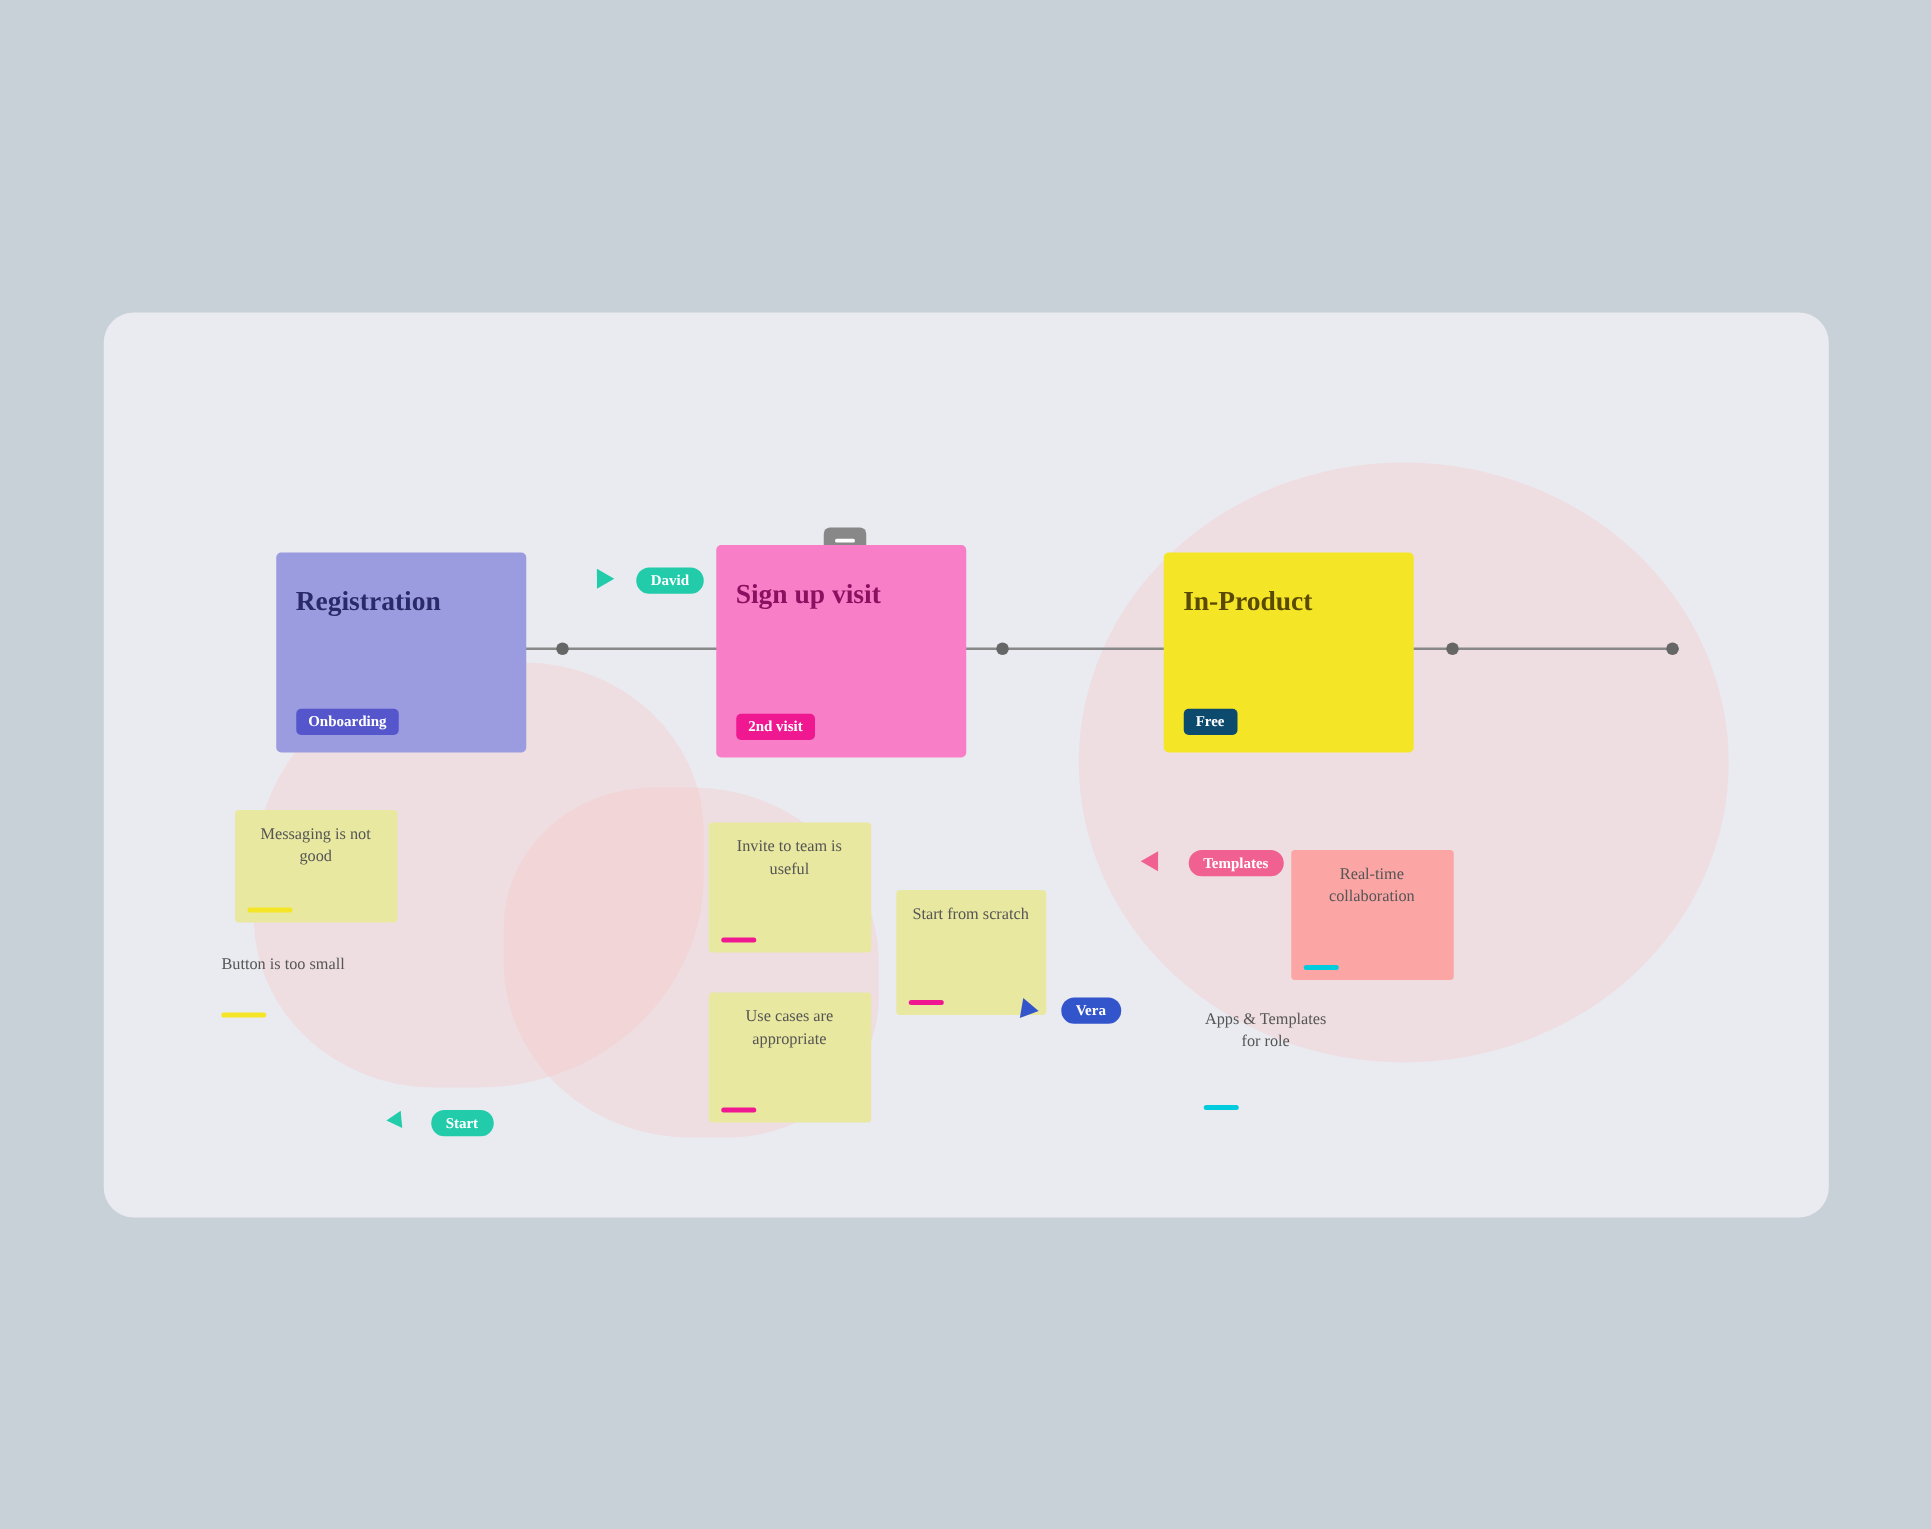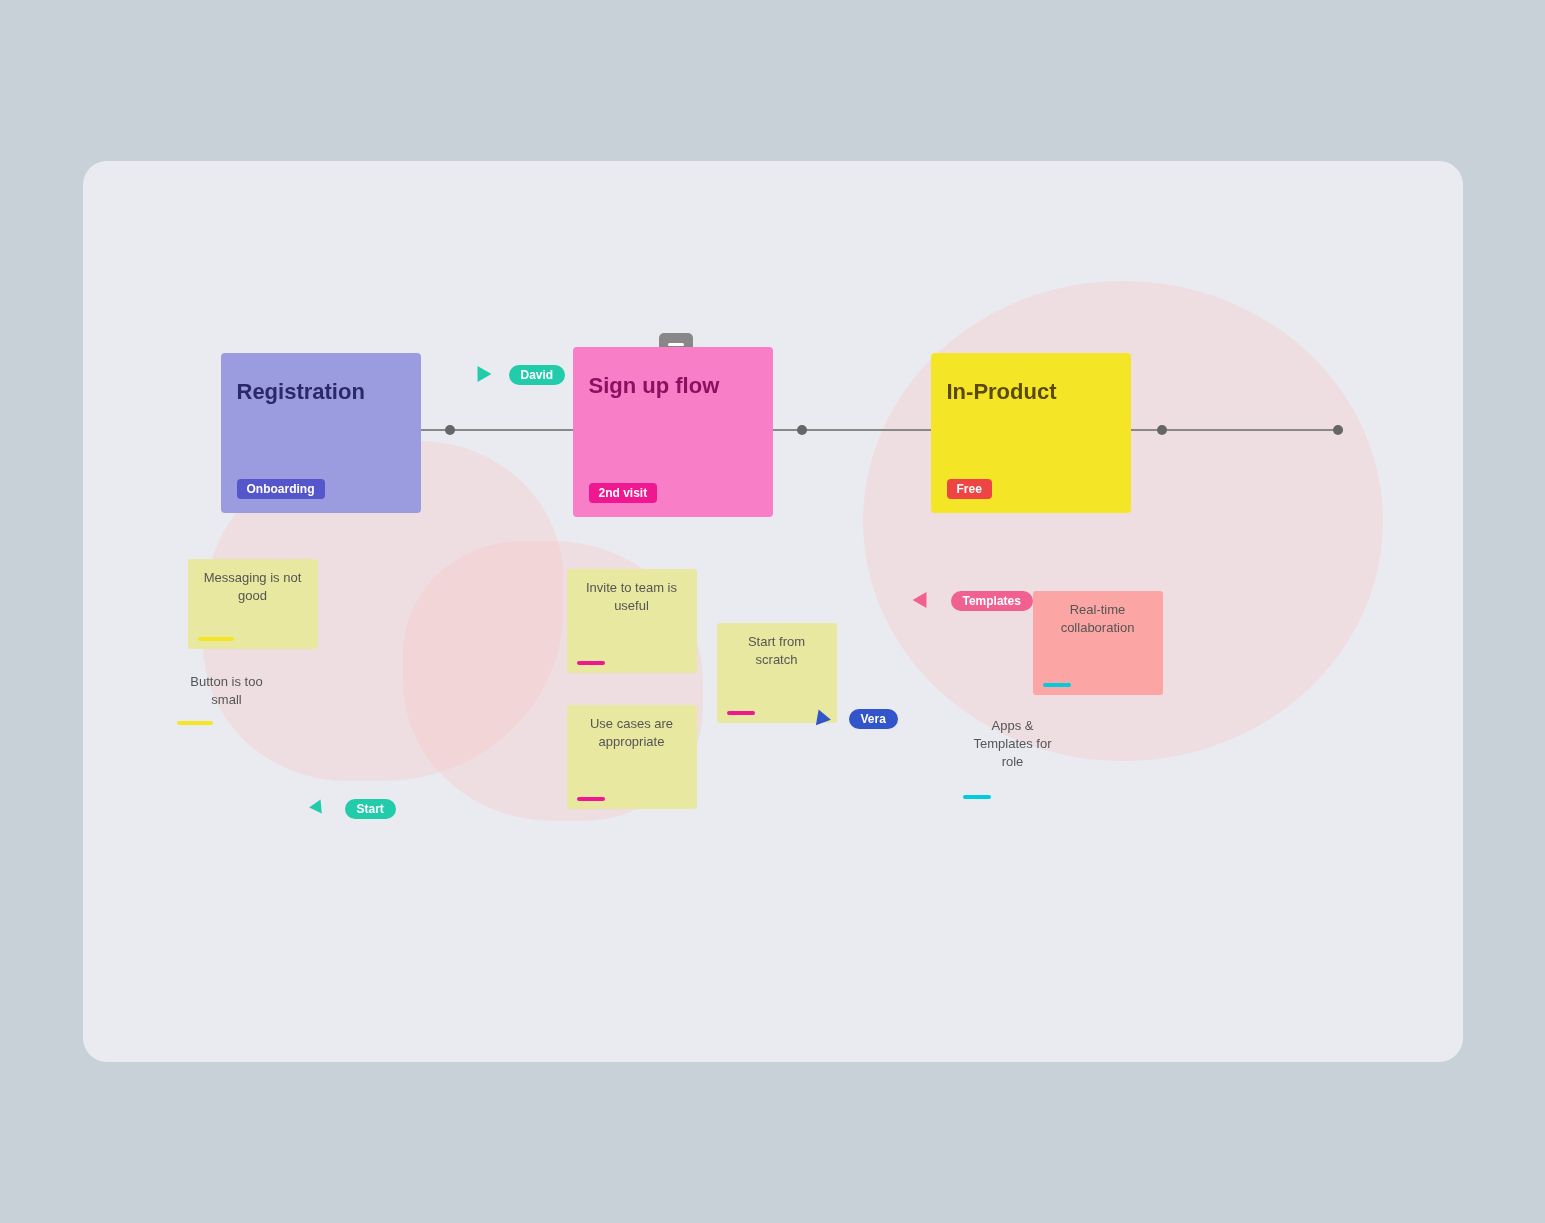"Registration" .canvas { font-family: none -> Liberation Serif, serif; height: 901px -> 724px }
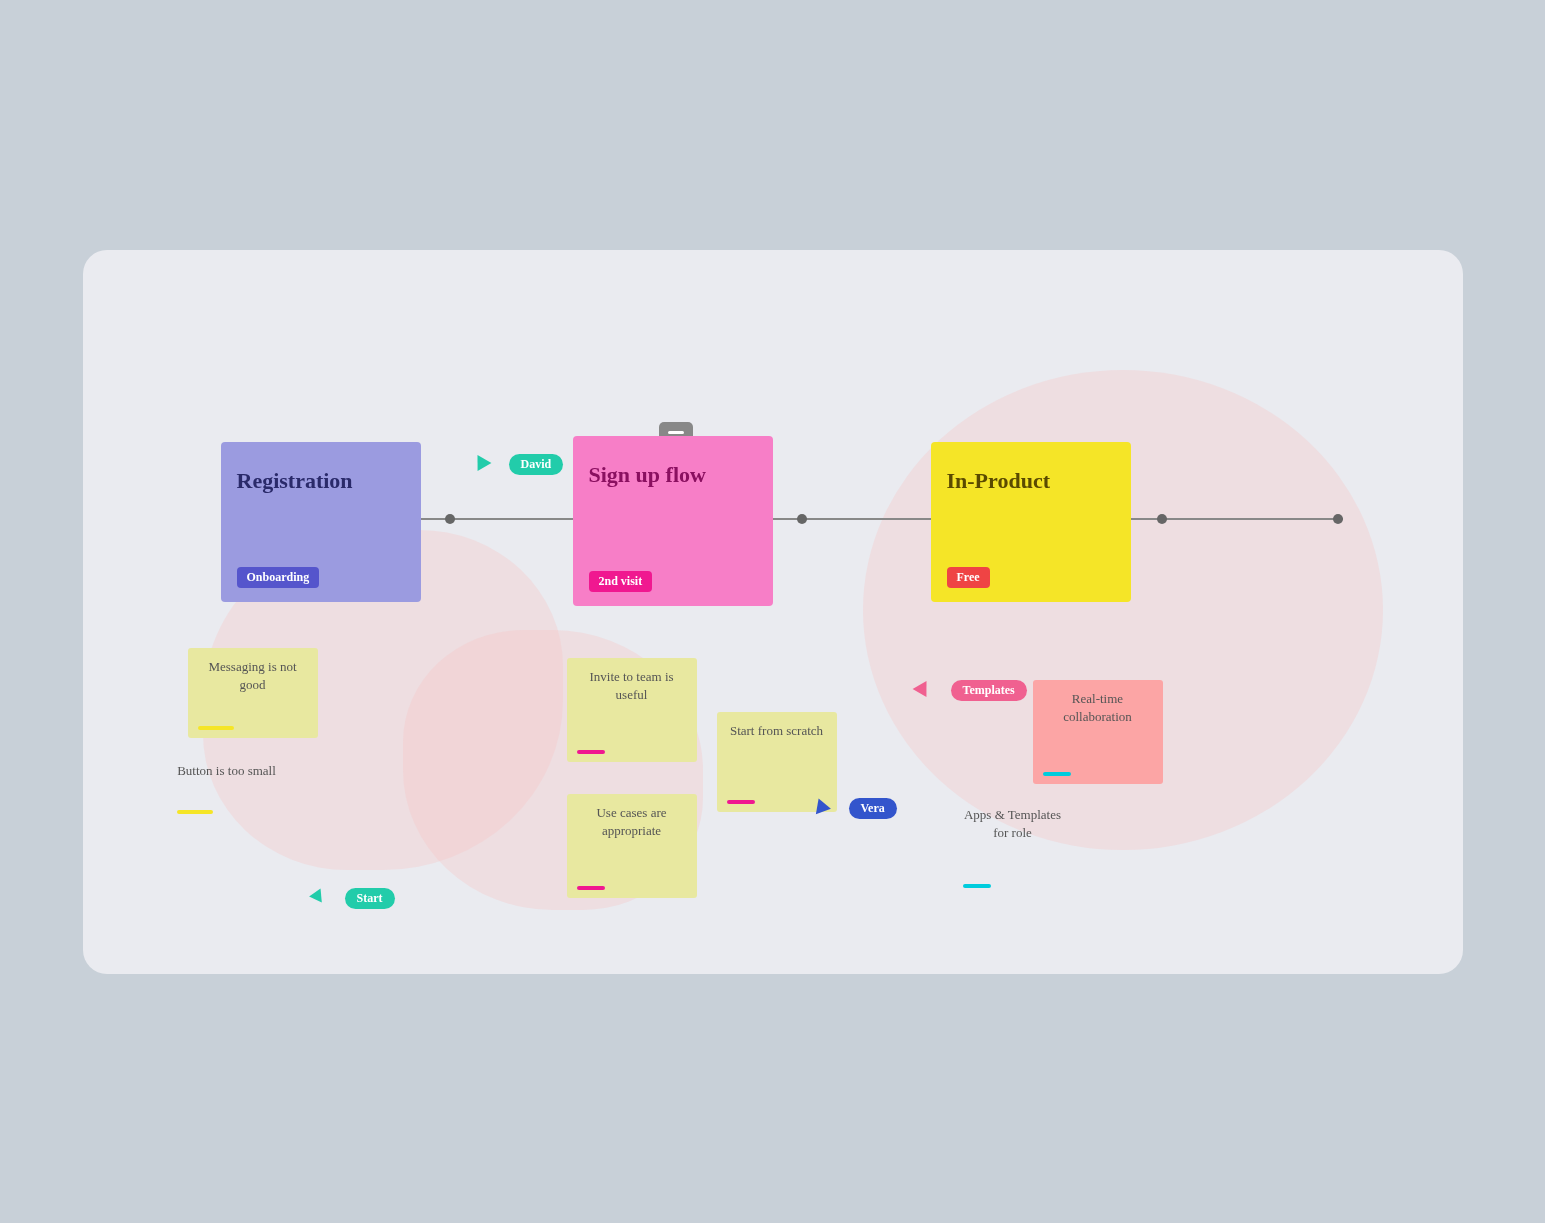"Sign up flow" span.stage-title { text: flow -> visit }
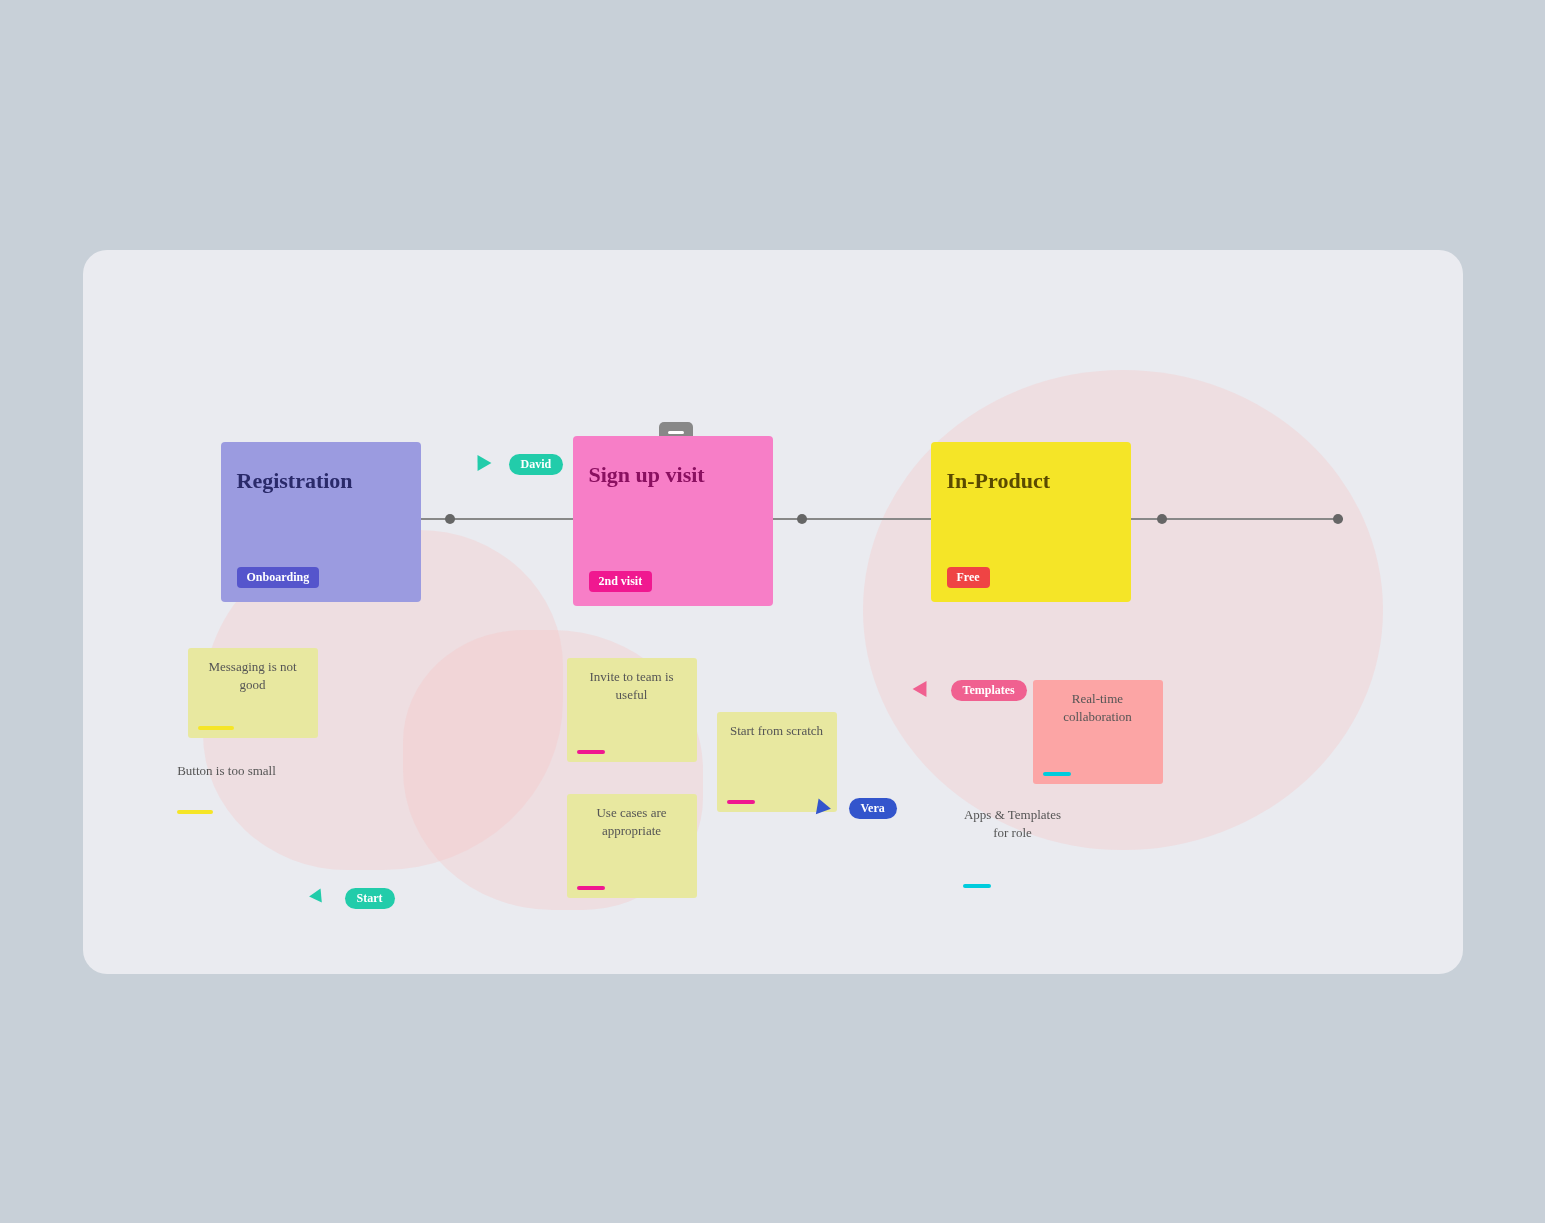"Free" .tag-free { background: #ef4444 -> #0c4a6e }
